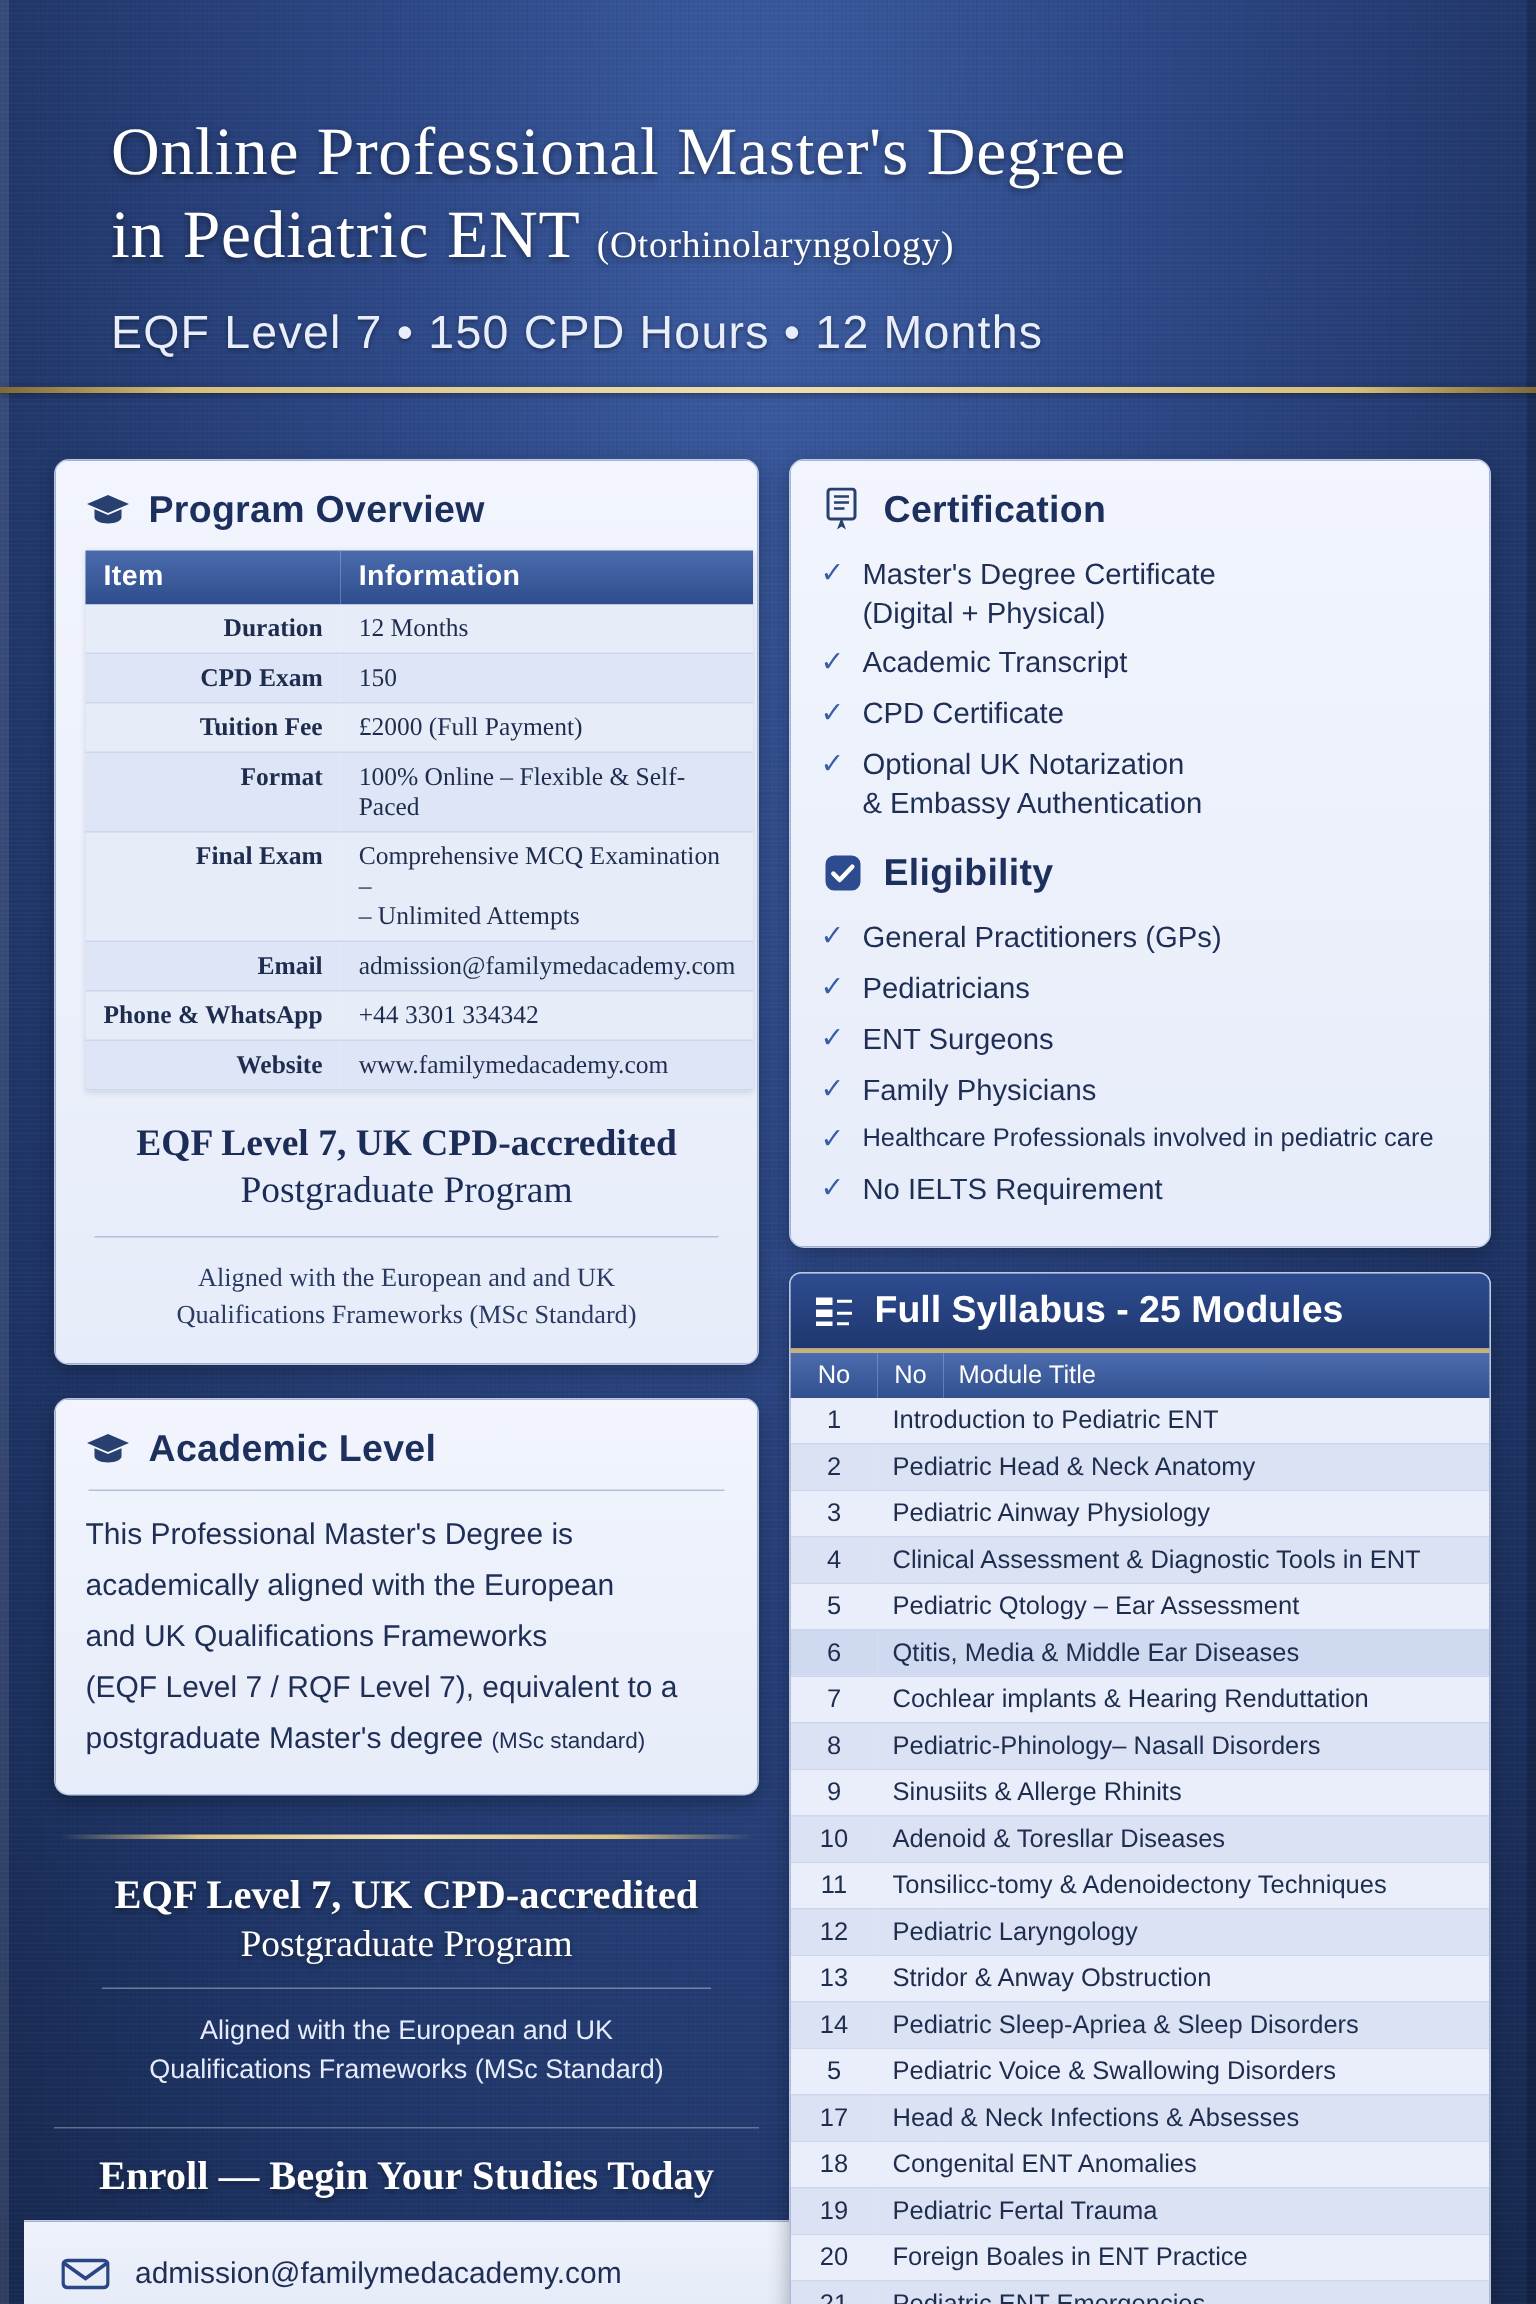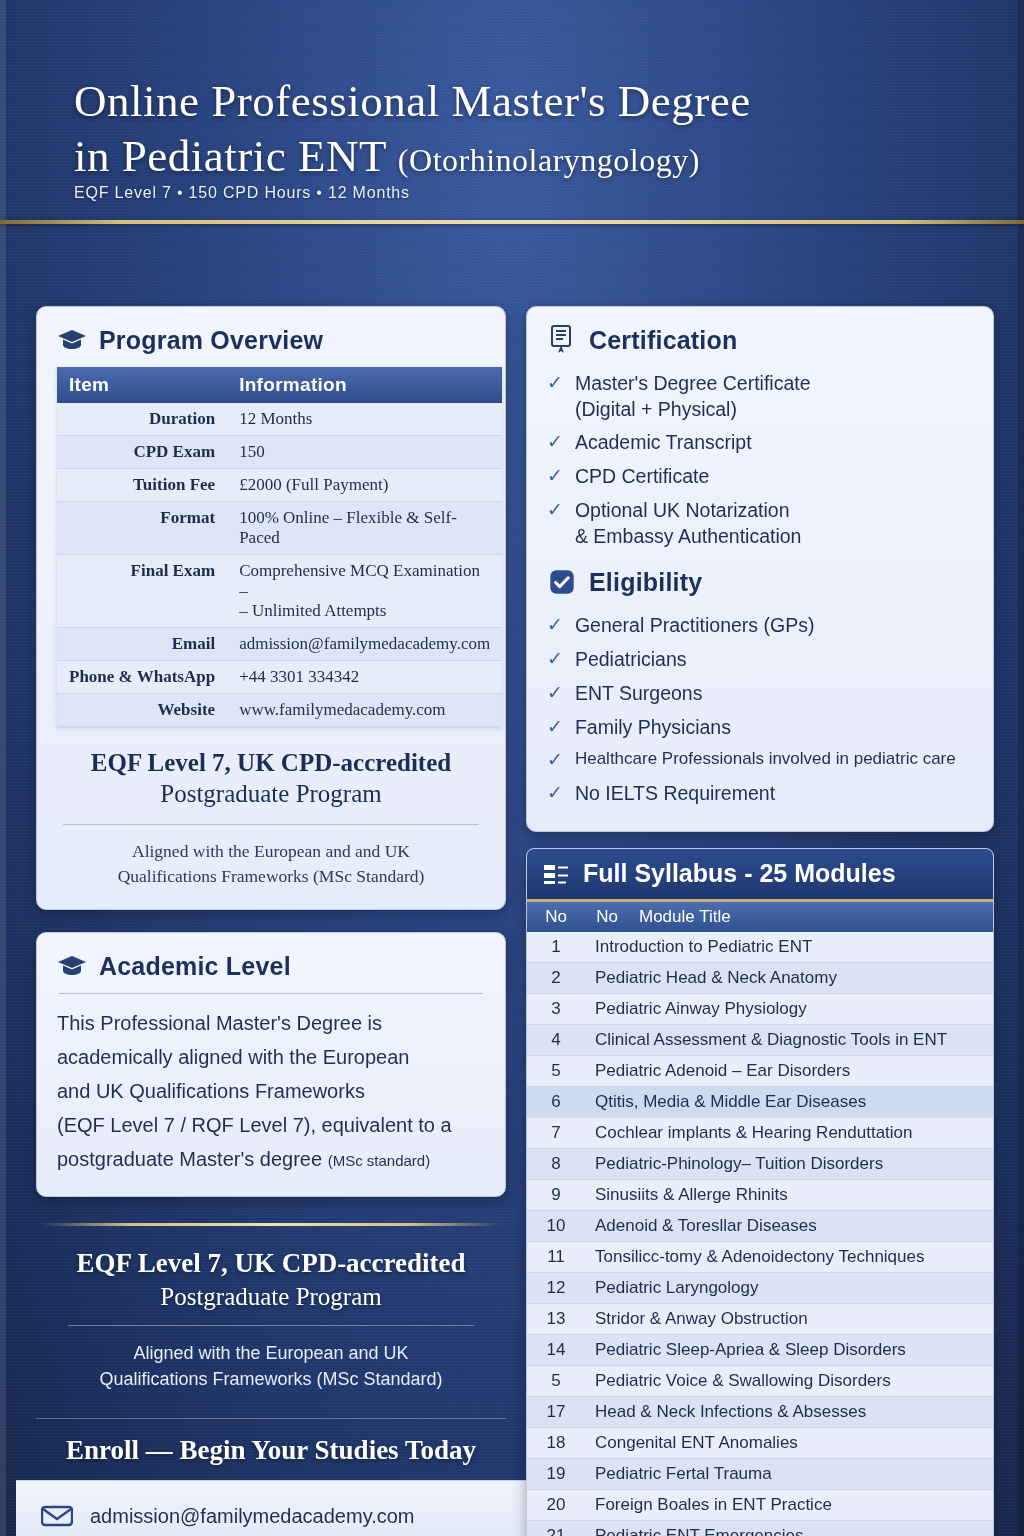"(Otorhinolaryngology)" .h-title .small { font-size: 32px -> 25px }
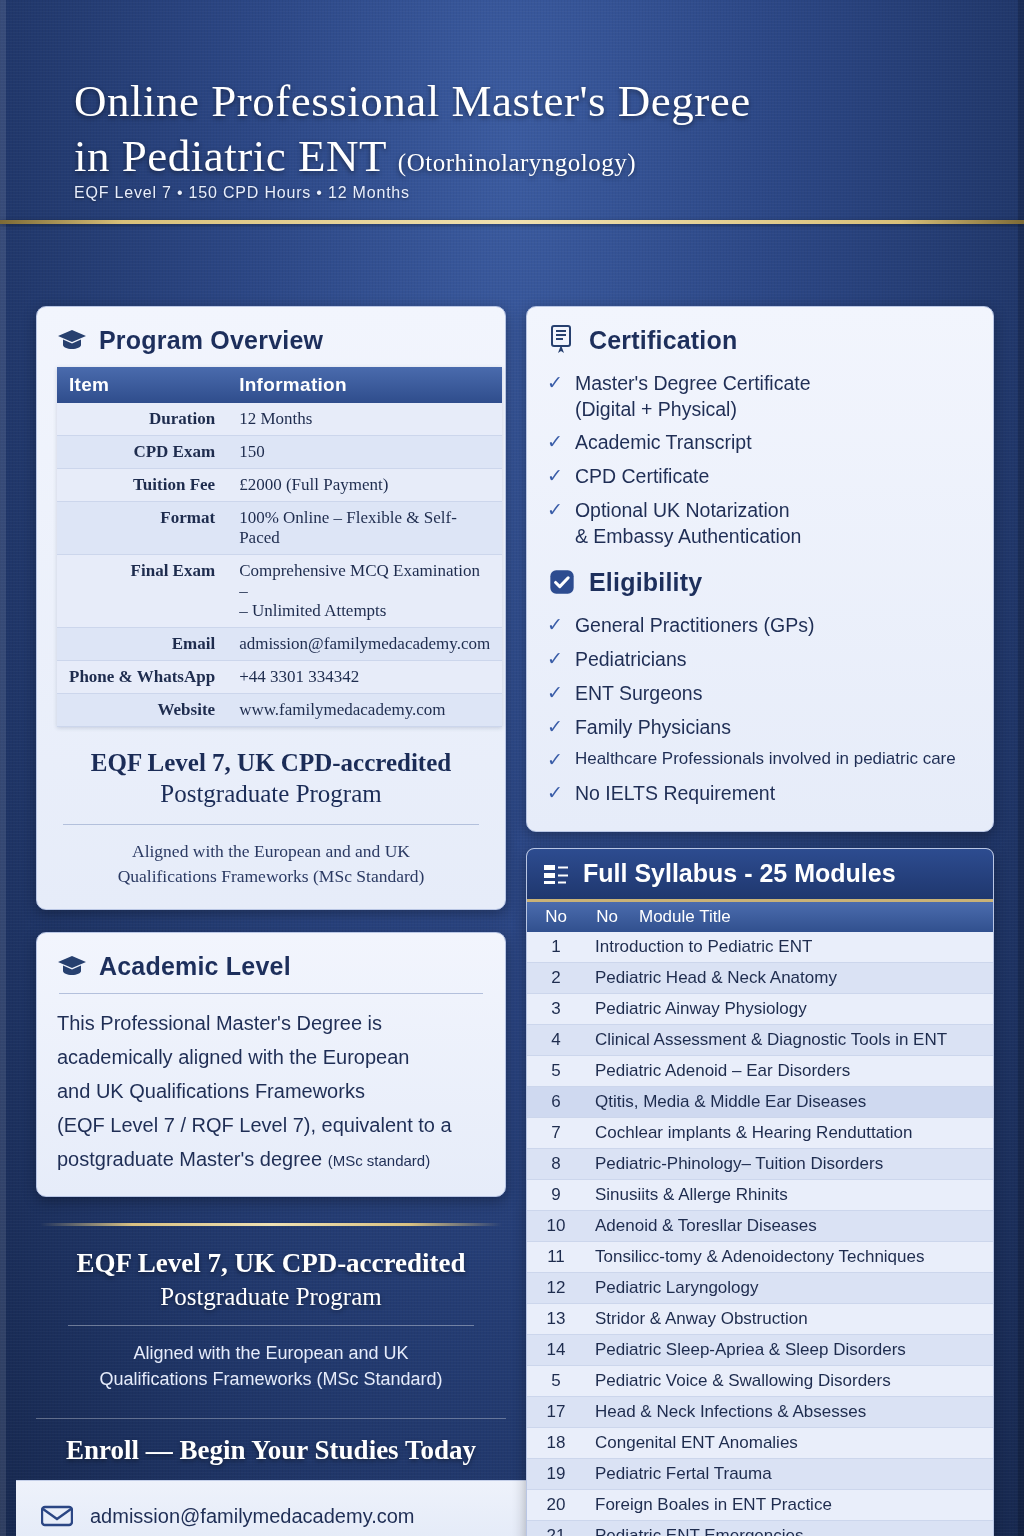"EQF Level 7 • 150" .h-sub { font-size: 16px -> 31px; margin-top: none -> 20px }
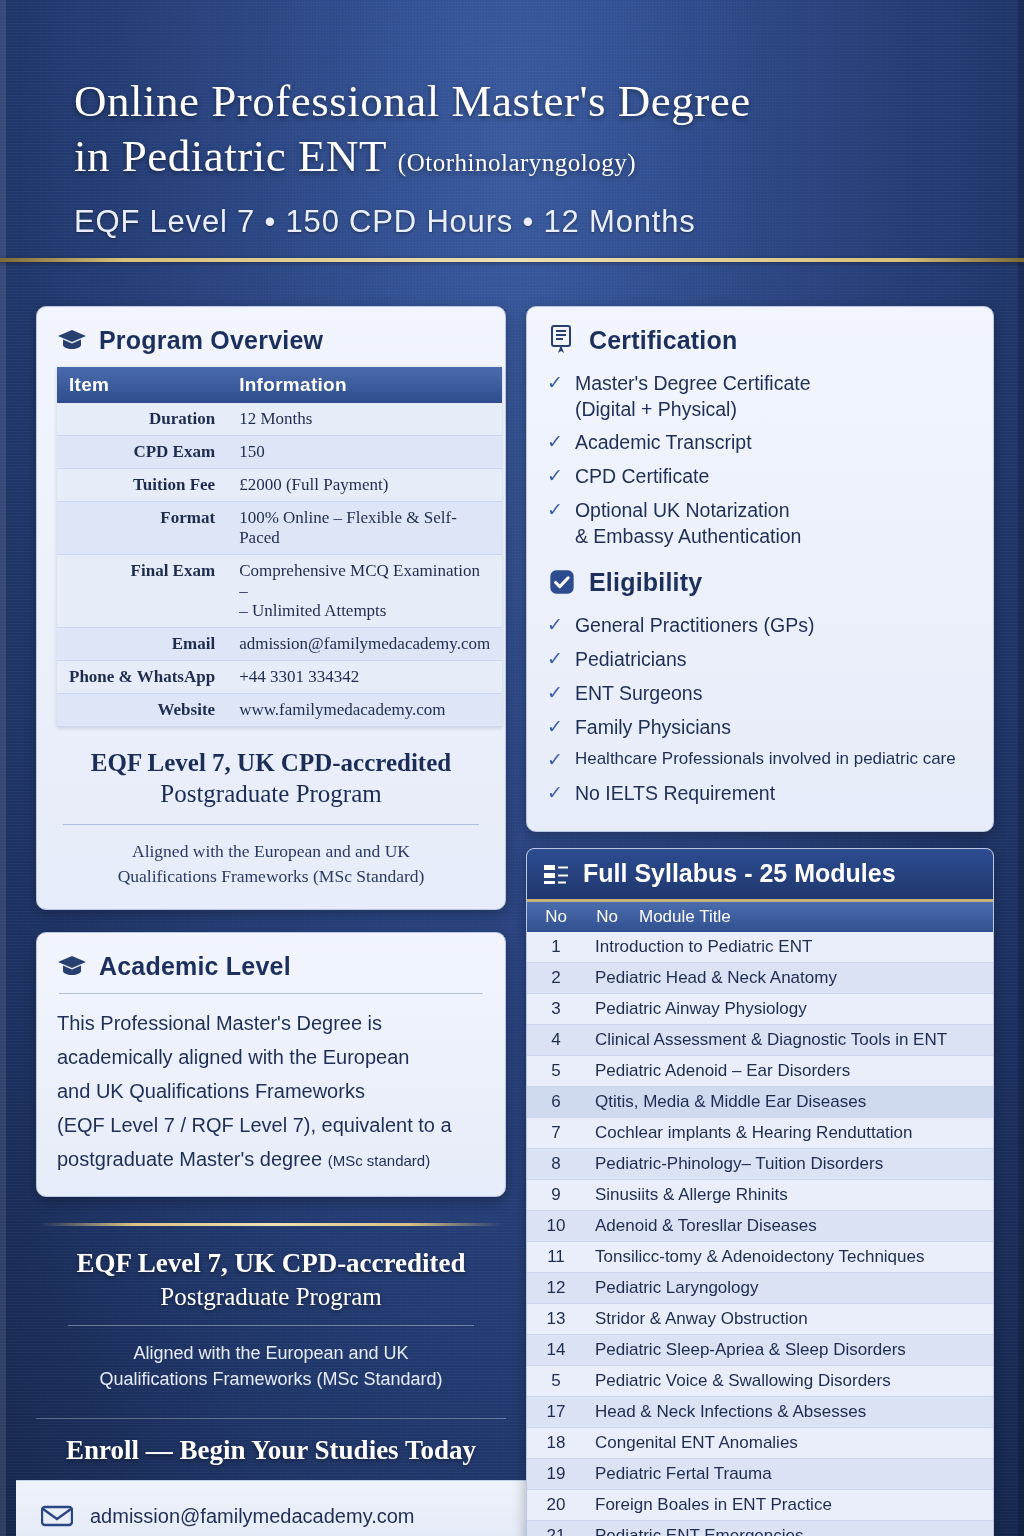"Pediatric Adenoid – Ear Disorders" td { text: Adenoid – Ear Disorders -> Qtology – Ear Assessment }
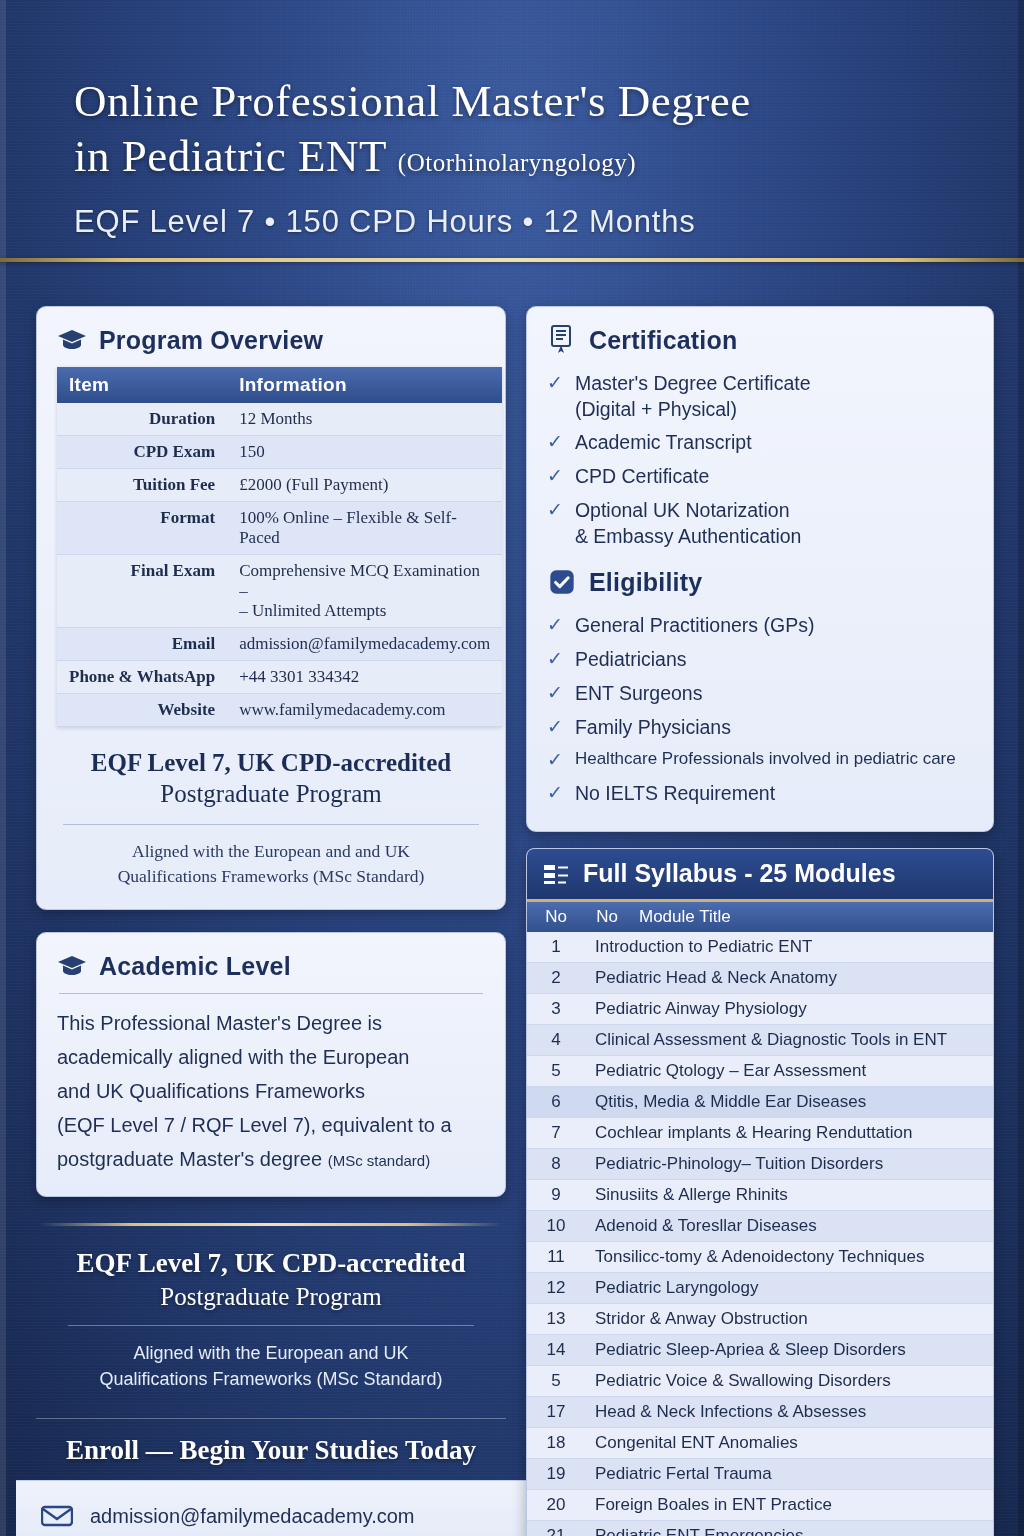"Pediatric-Phinology– Tuition Disorders" td { text: Tuition -> Nasall }
